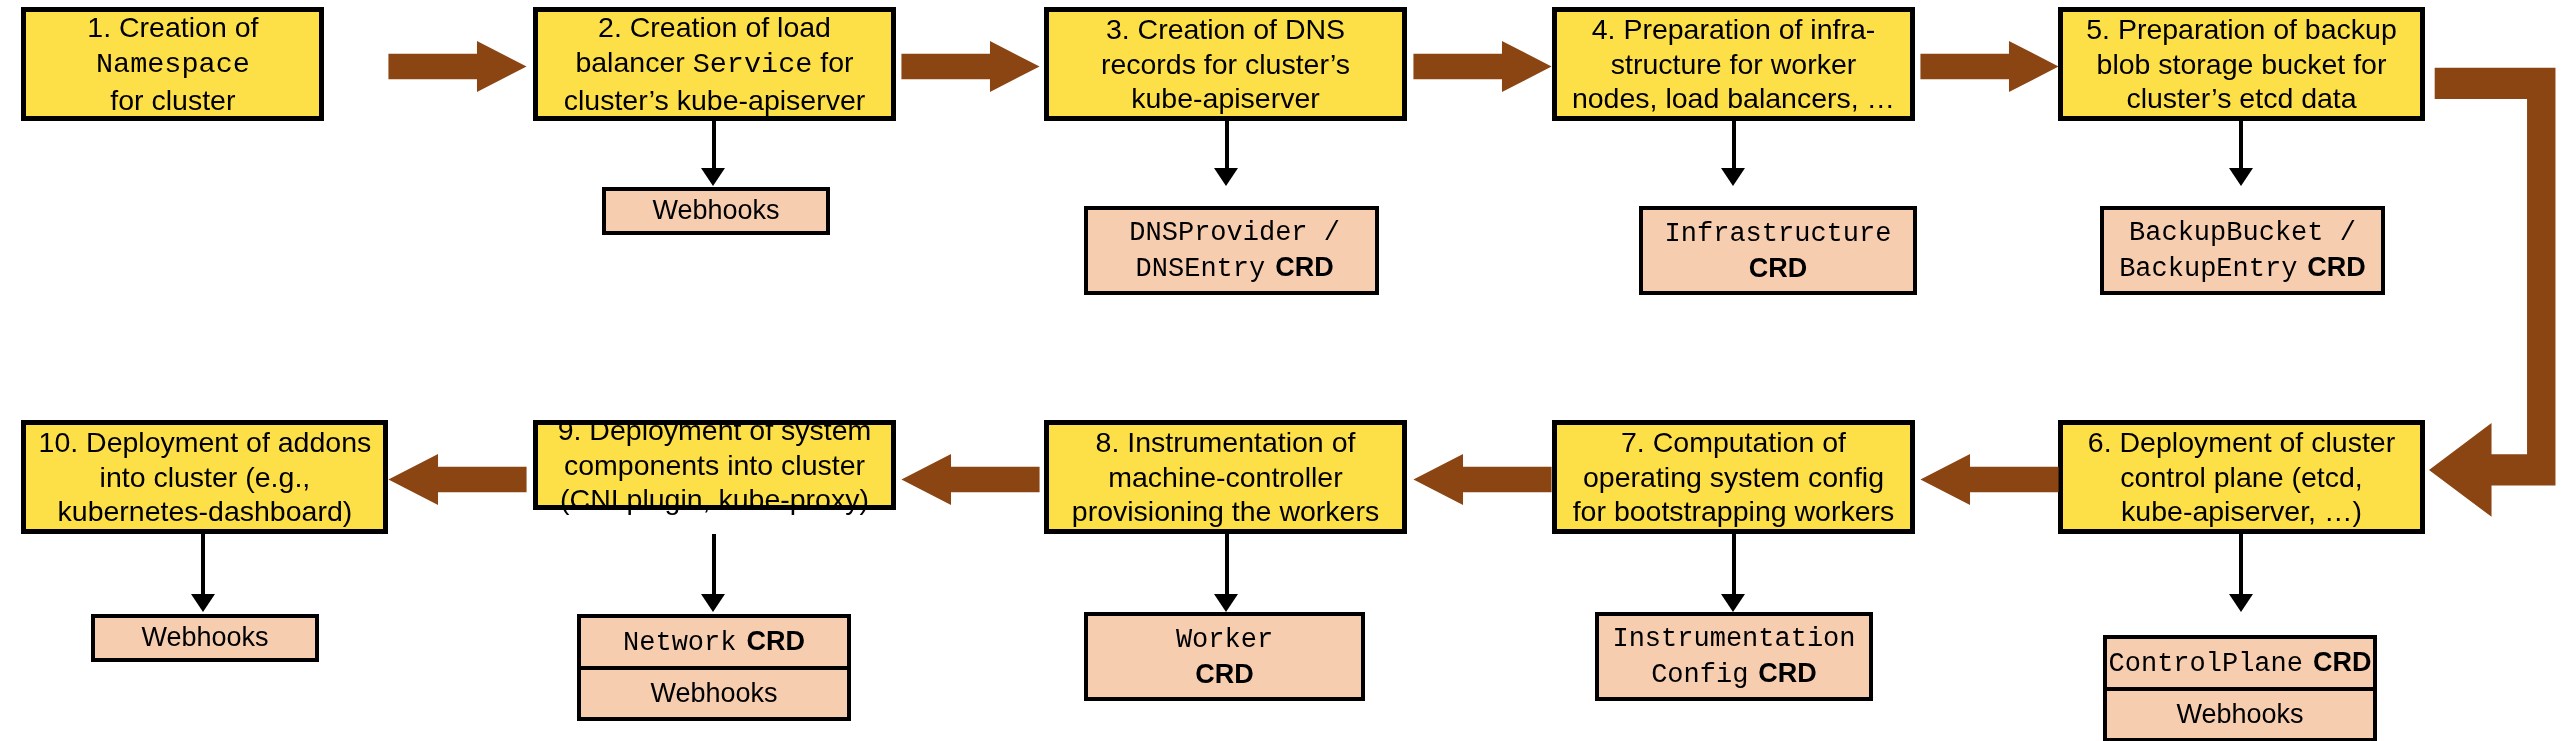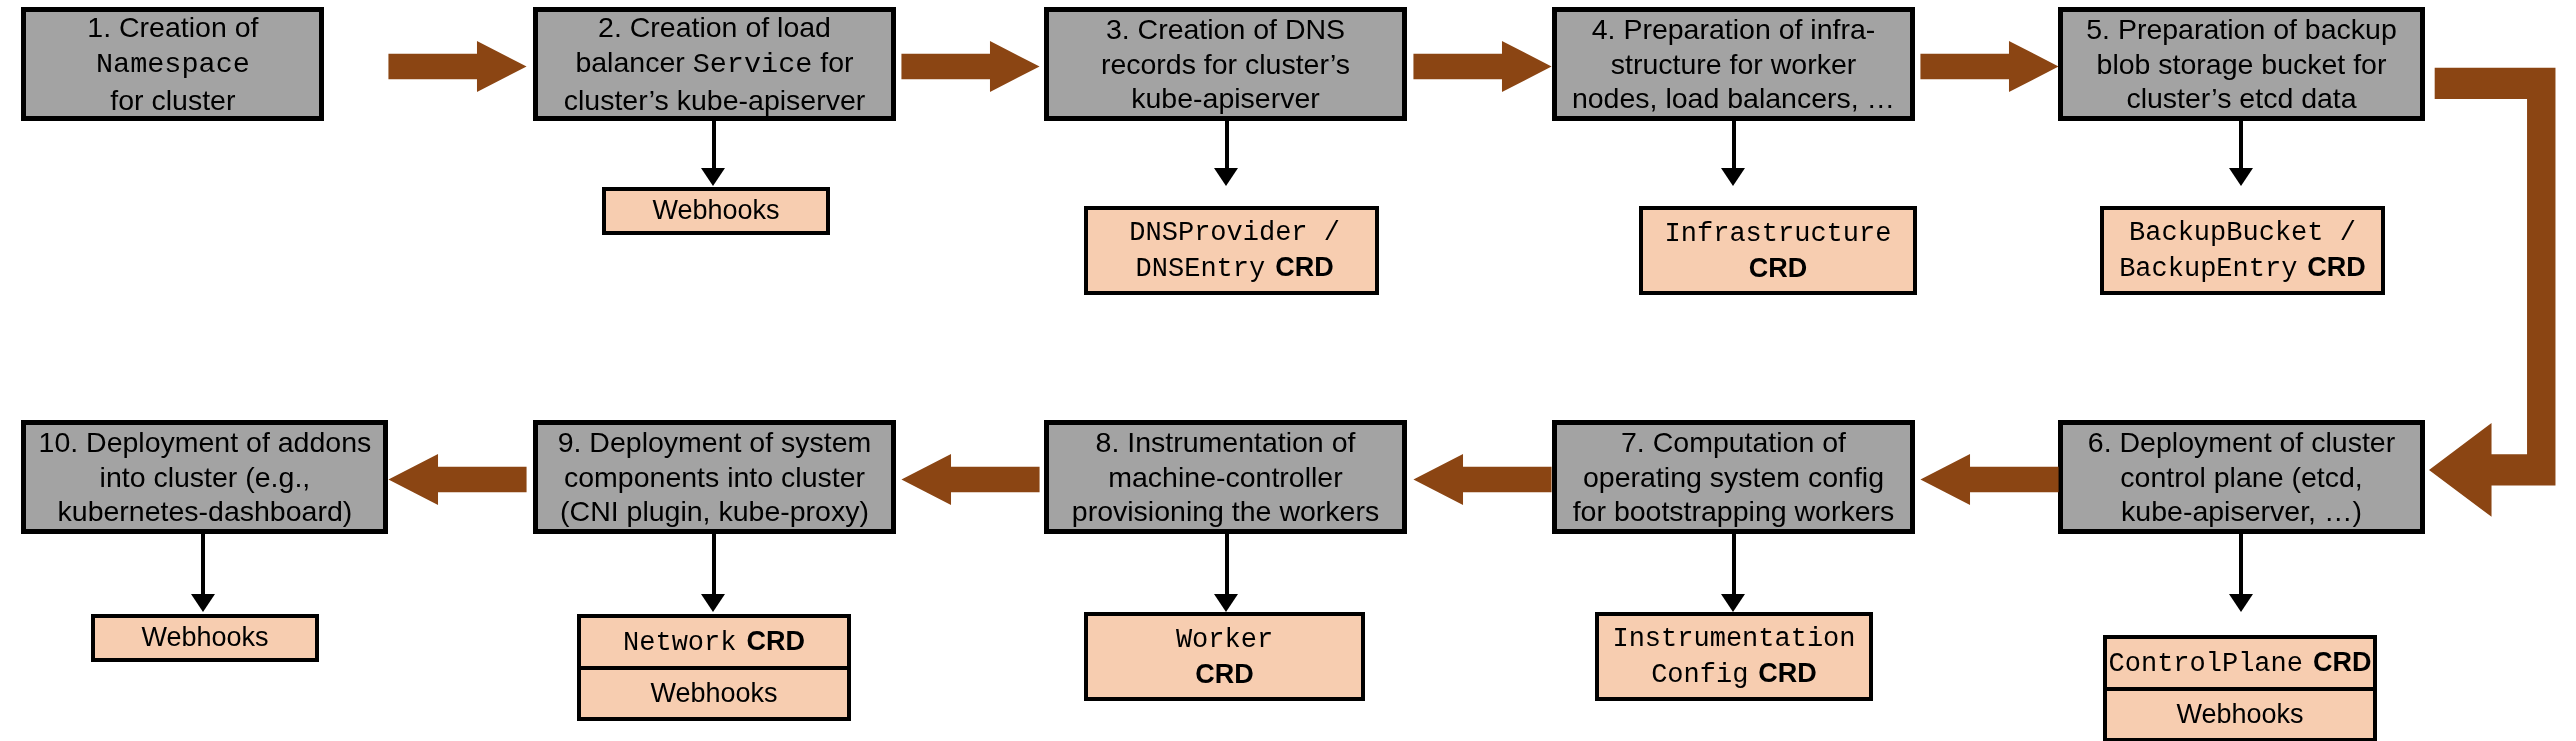"1. Creation of" .step { background: #a3a3a3 -> #fde047 }
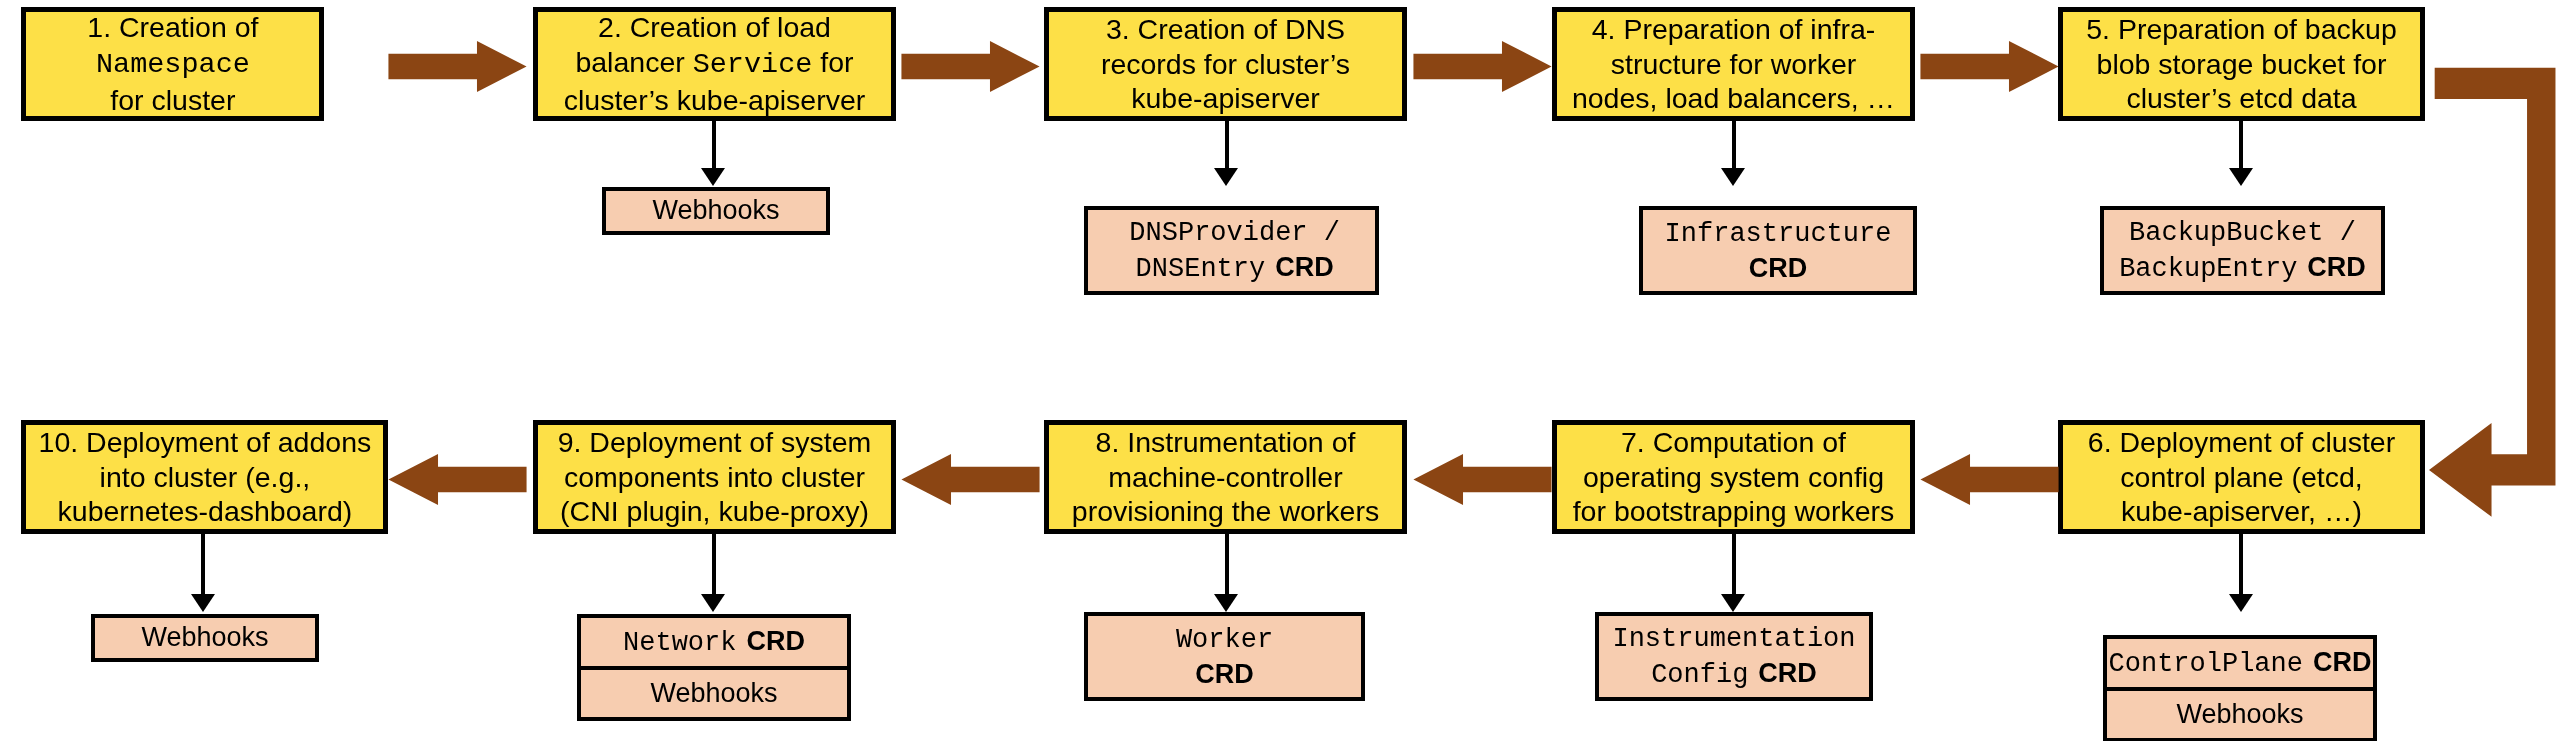"9. Deployment of system" div.step { height: 114px -> 90px }
